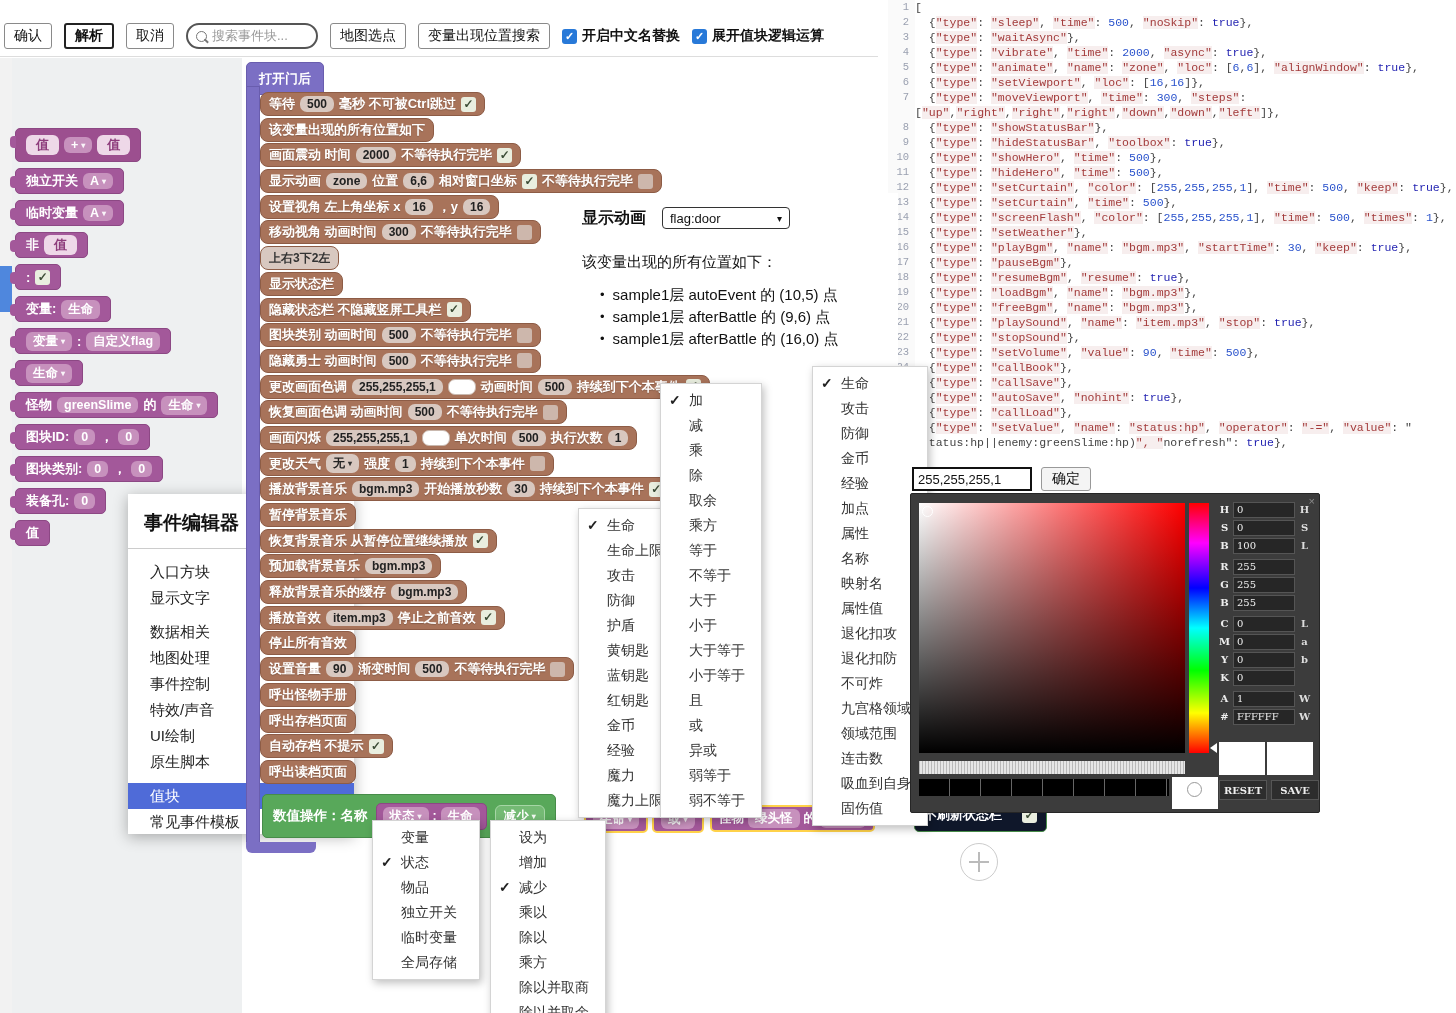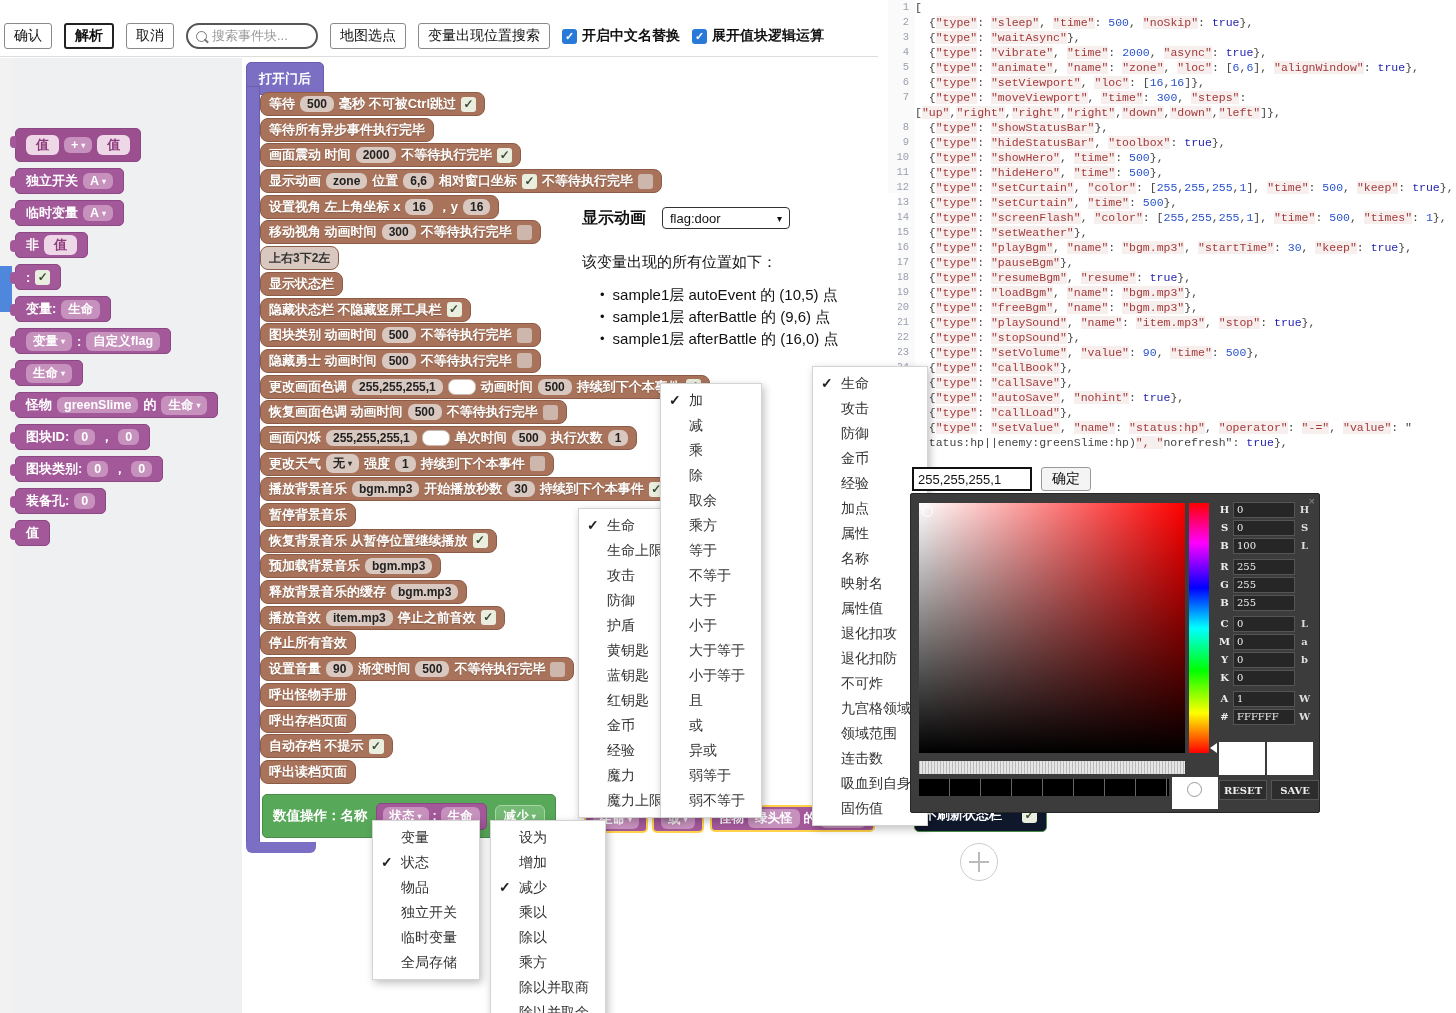"等待所有异步事件执行完毕" span.bt { text: 等待所有异步事件执行完毕 -> 该变量出现的所有位置如下 }
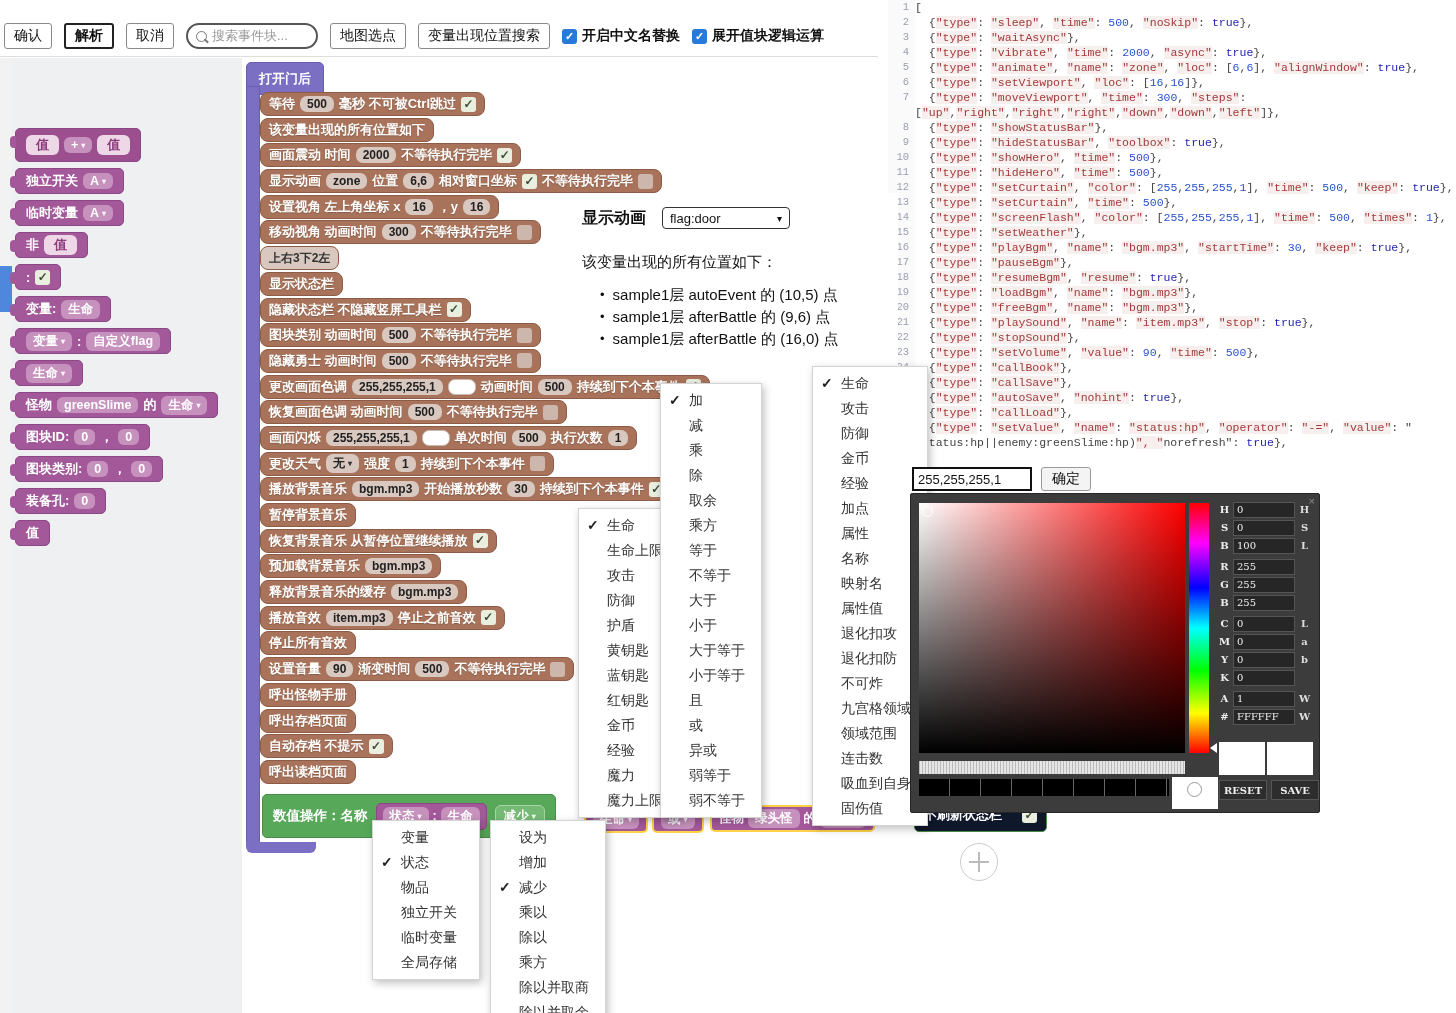"事件编辑器" div.epanel { html: none -> <div> <div>事件编辑器</div> <div></div> <div> <div> <div>入口方块</div> <div>显示文字</div> </div> <div> <div>数据相关</div> <div>地图处理</div> <div>事件控制</div> <div>特效/声音</div> <div>UI绘制</div> <div>原生脚本</div> </div> <div> <div>值块</div> <div>常见事件模板</div> </div> </div> </div> }
